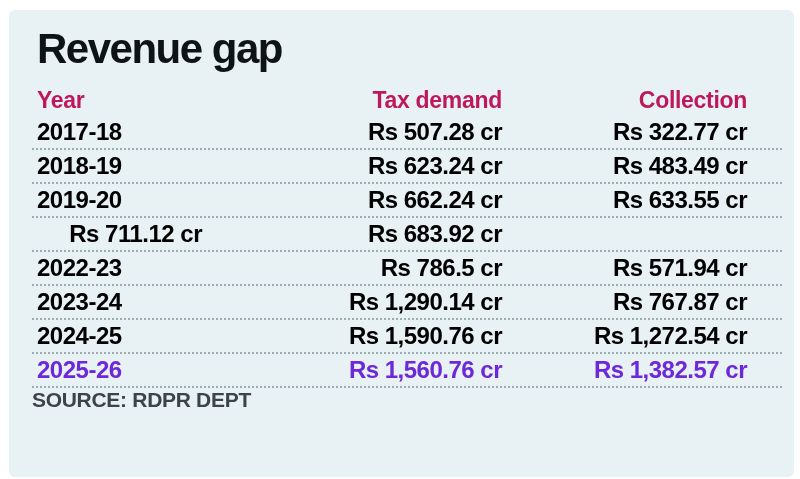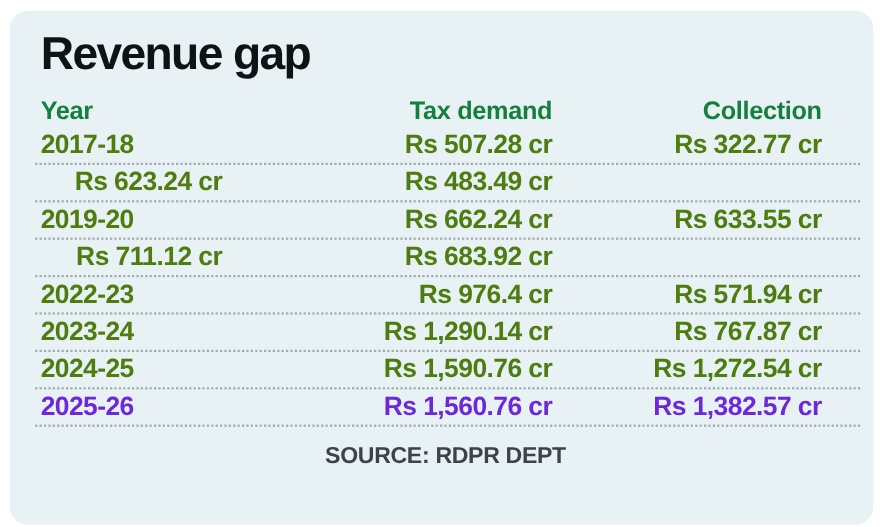"Revenue gap" .panel { border-radius: 16px -> 6px }
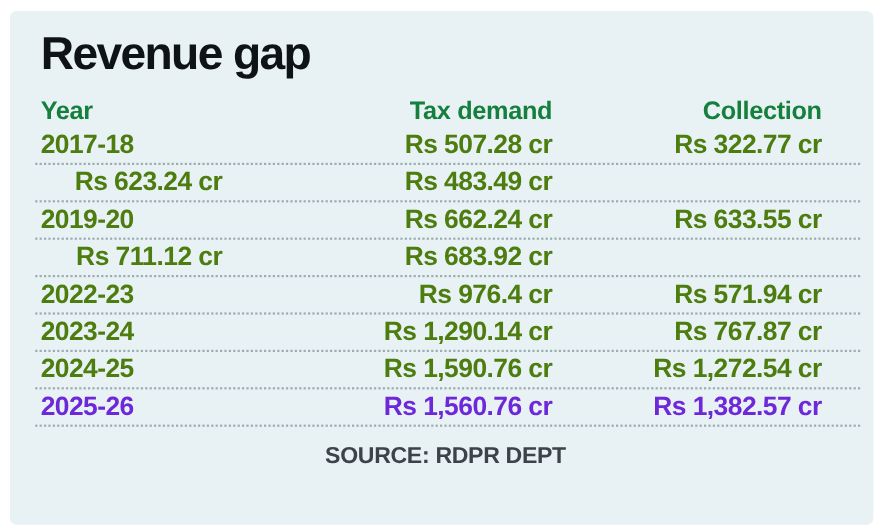"Year" .row.header .cell { color: #15803d -> #be185d }
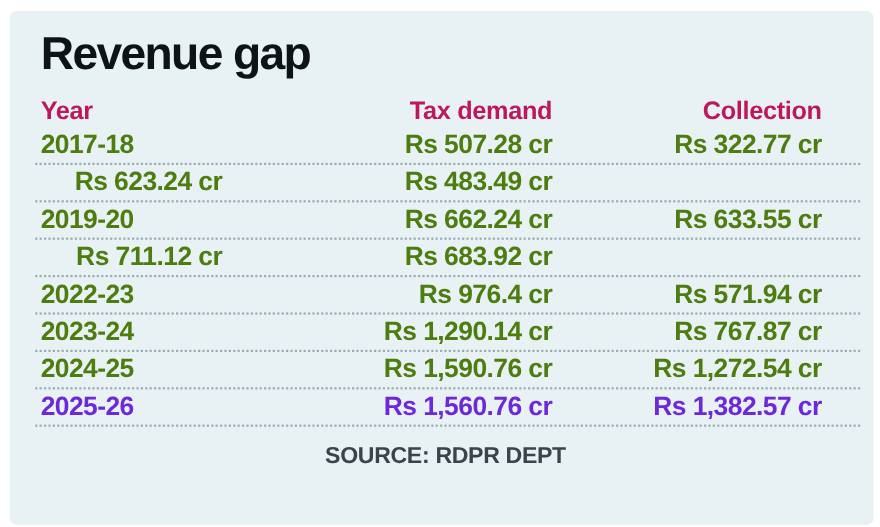"2017-18" .cell { color: #4d7c0f -> #000000 }
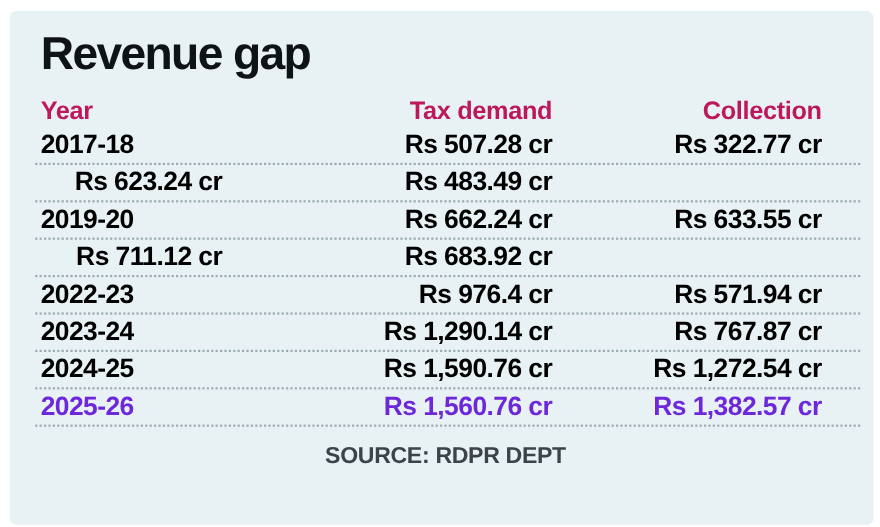"2018-19" div.cell { html: none -> <div>2018-19</div> }
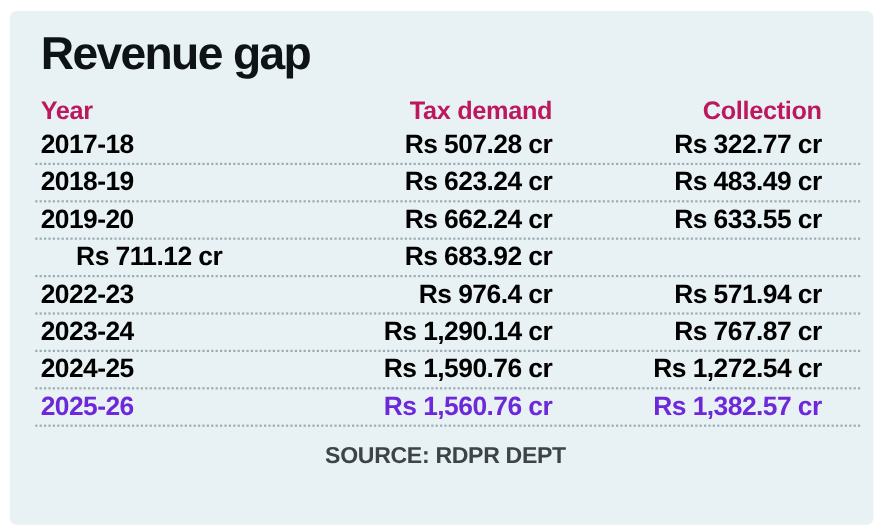"Rs 976.4 cr" div.cell { text: 976.4 -> 786.5 }
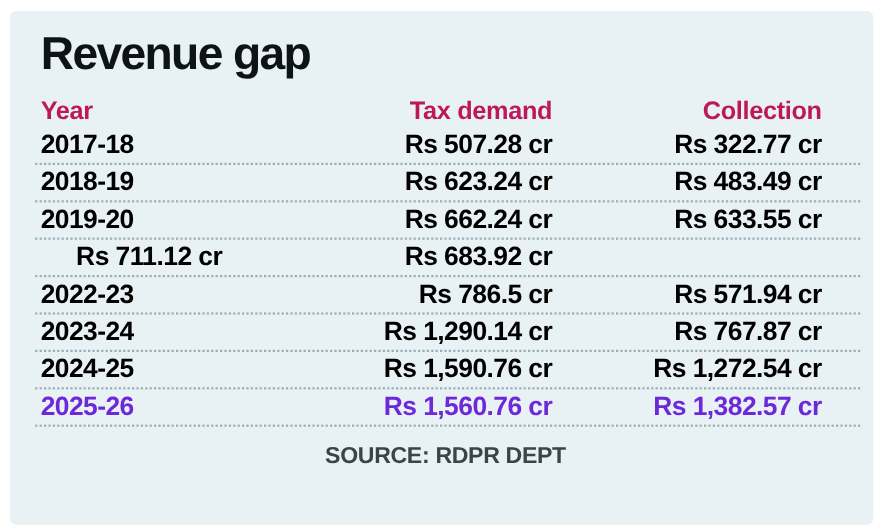"SOURCE: RDPR DEPT" .source-row { margin-top: 15px -> 0; text-align: center -> left }
